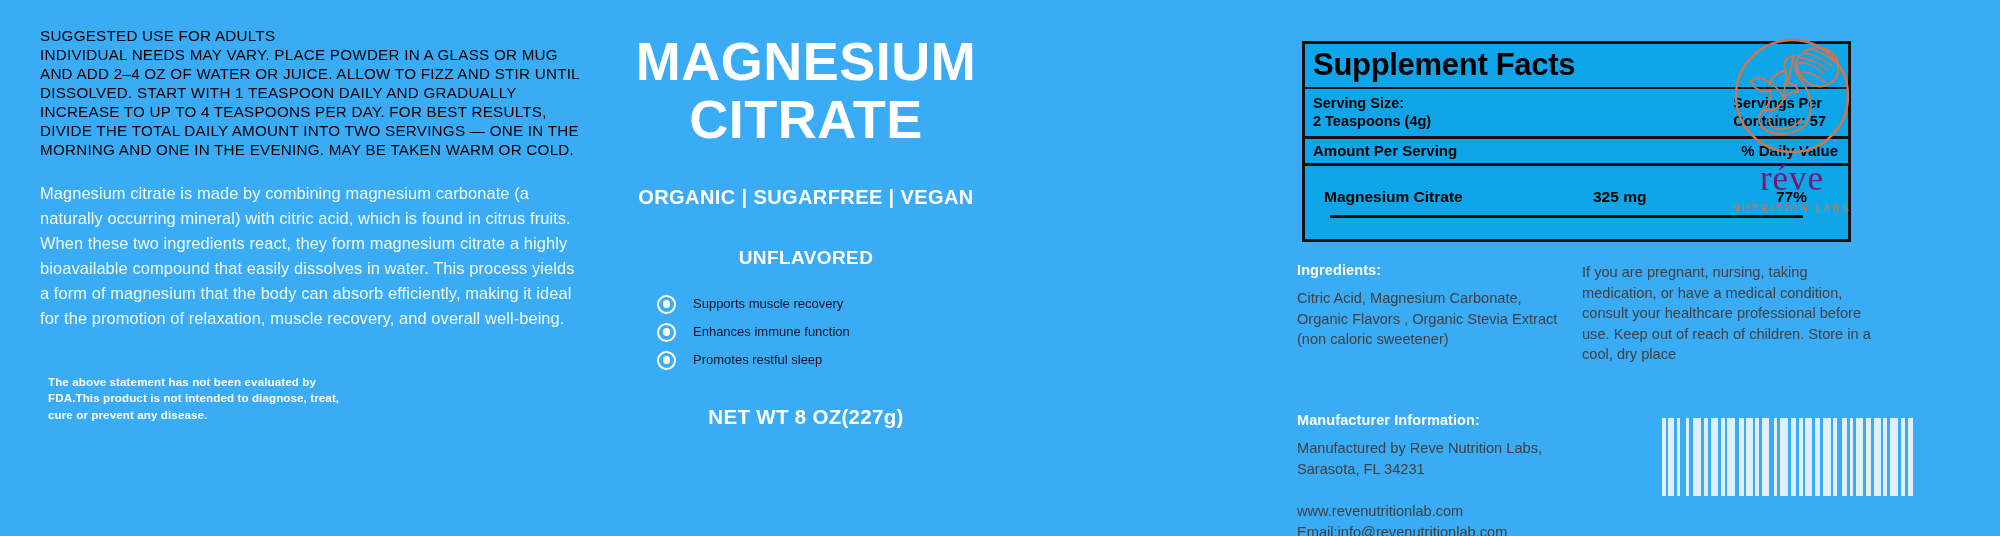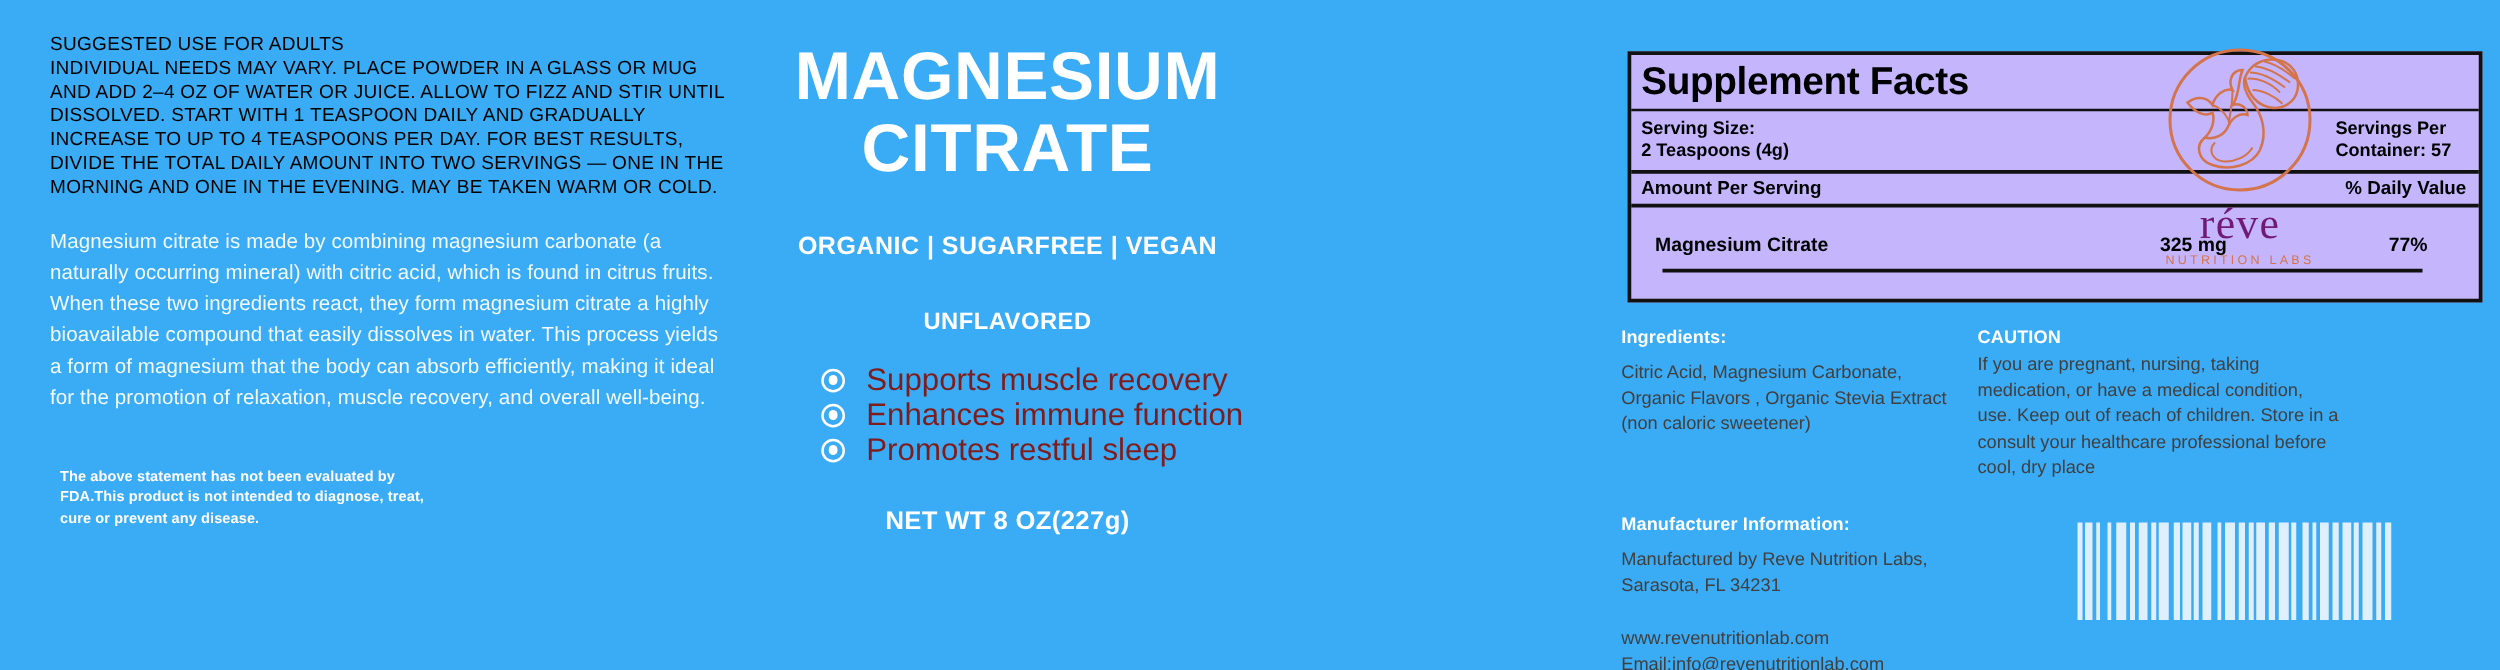"Supplement Facts" .sf { background: #c4b5fd -> #0ea5e9; width: 684px -> 549px }
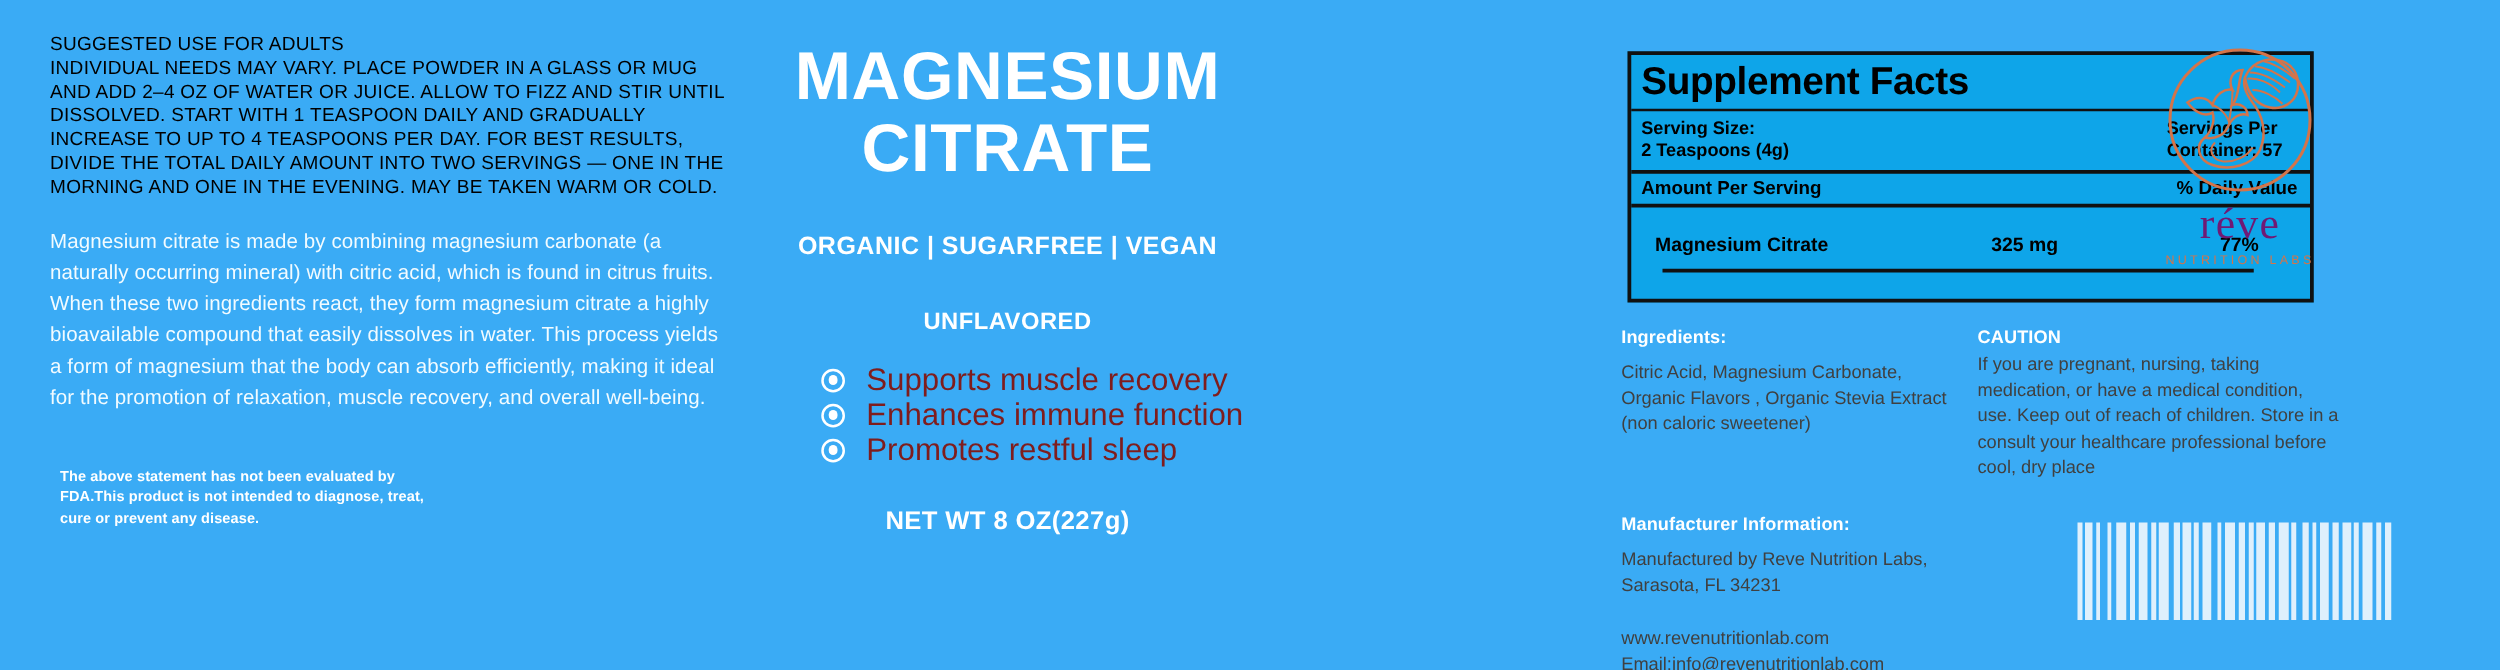"CAUTION" div.blk-h { html: <div>CAUTION</div> -> none }
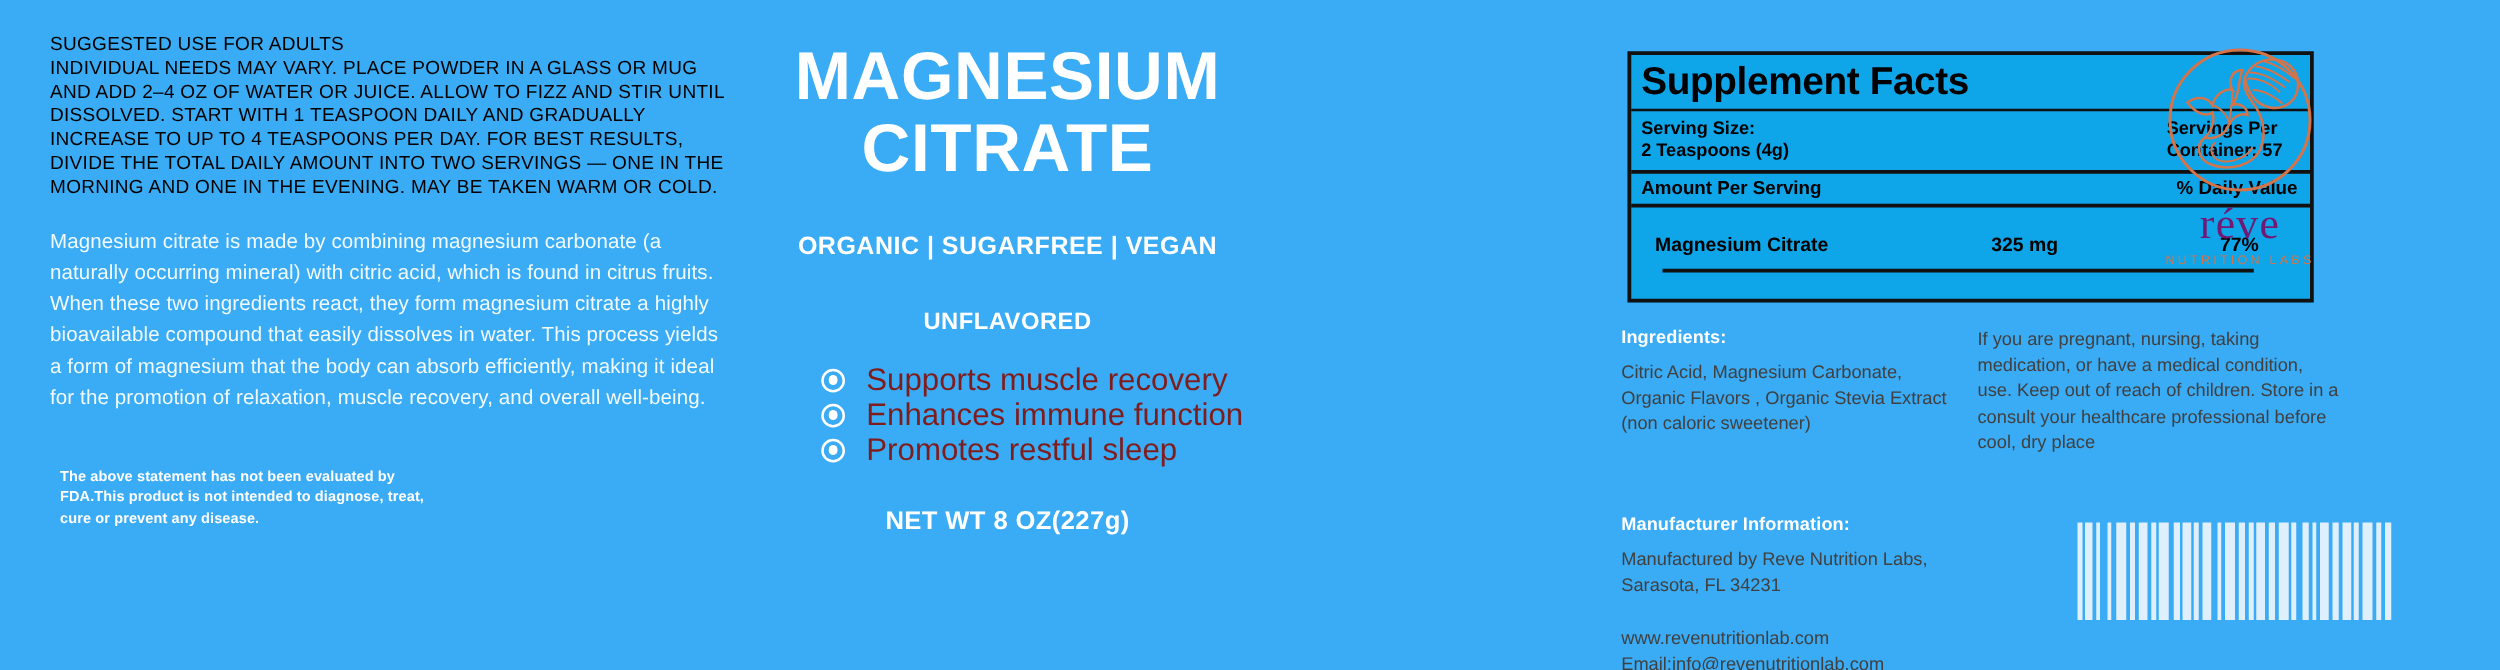"Supports muscle recovery" .benefit-text { color: #7f1d1d -> #0f172a; font-size: 25px -> 13px }
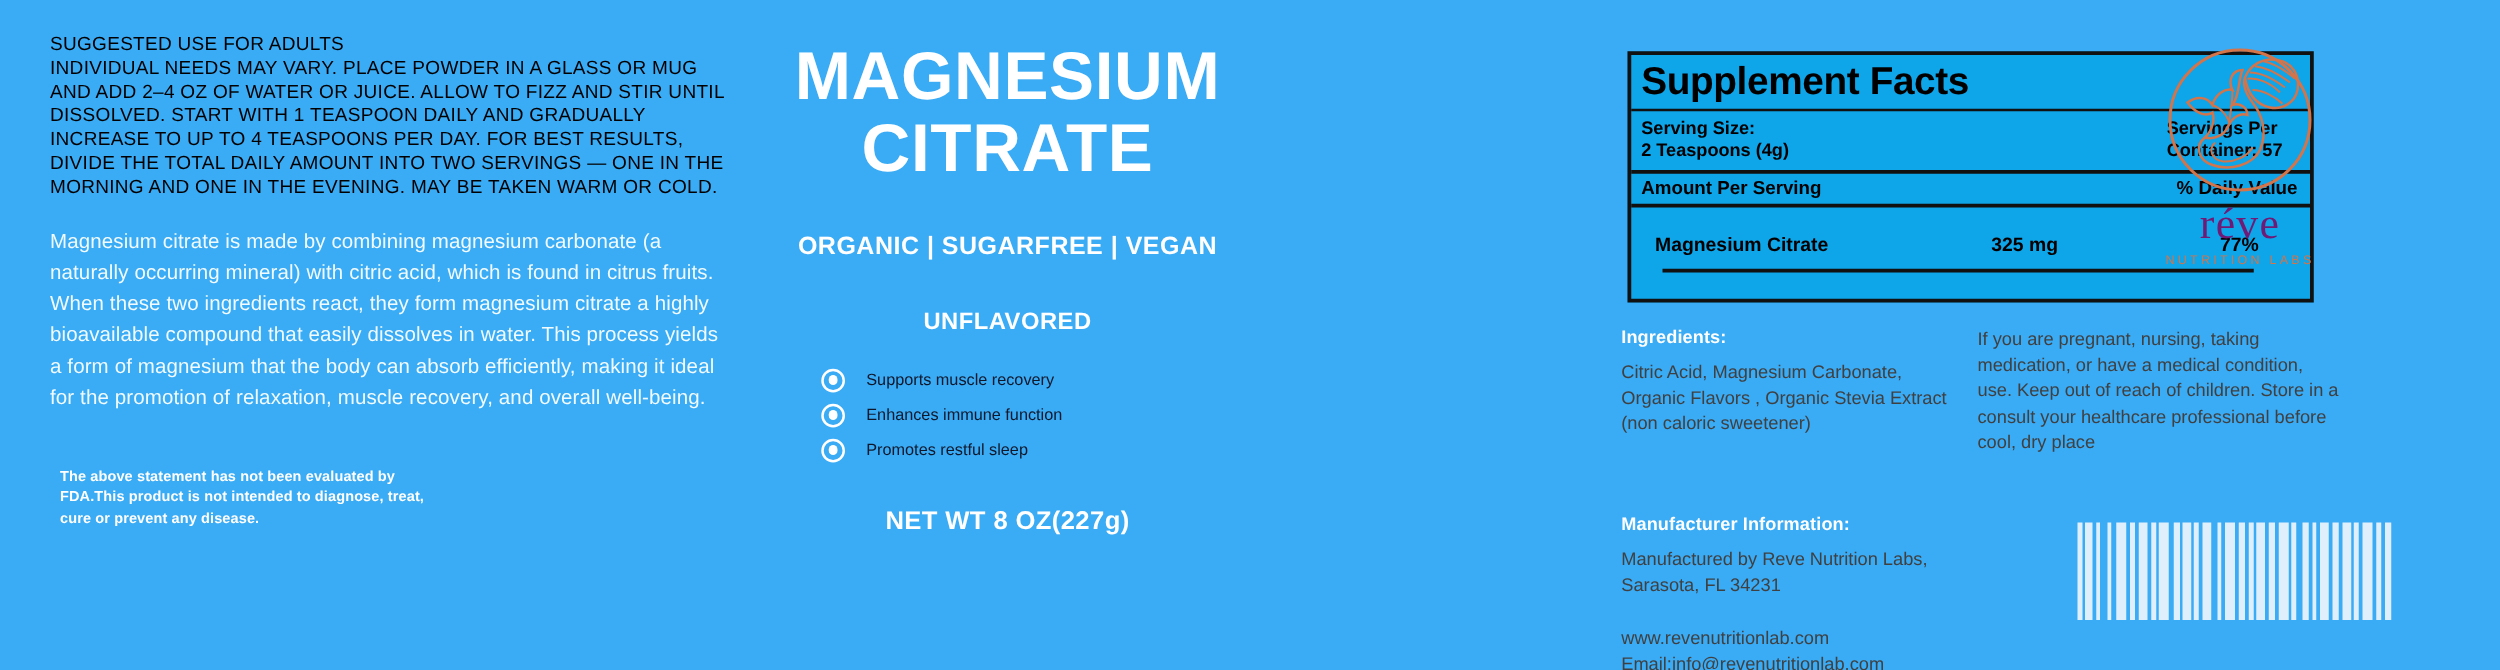"use. Keep out of reach" span { order: before "consult your healthcare professional" -> after "consult your healthcare professional" }
